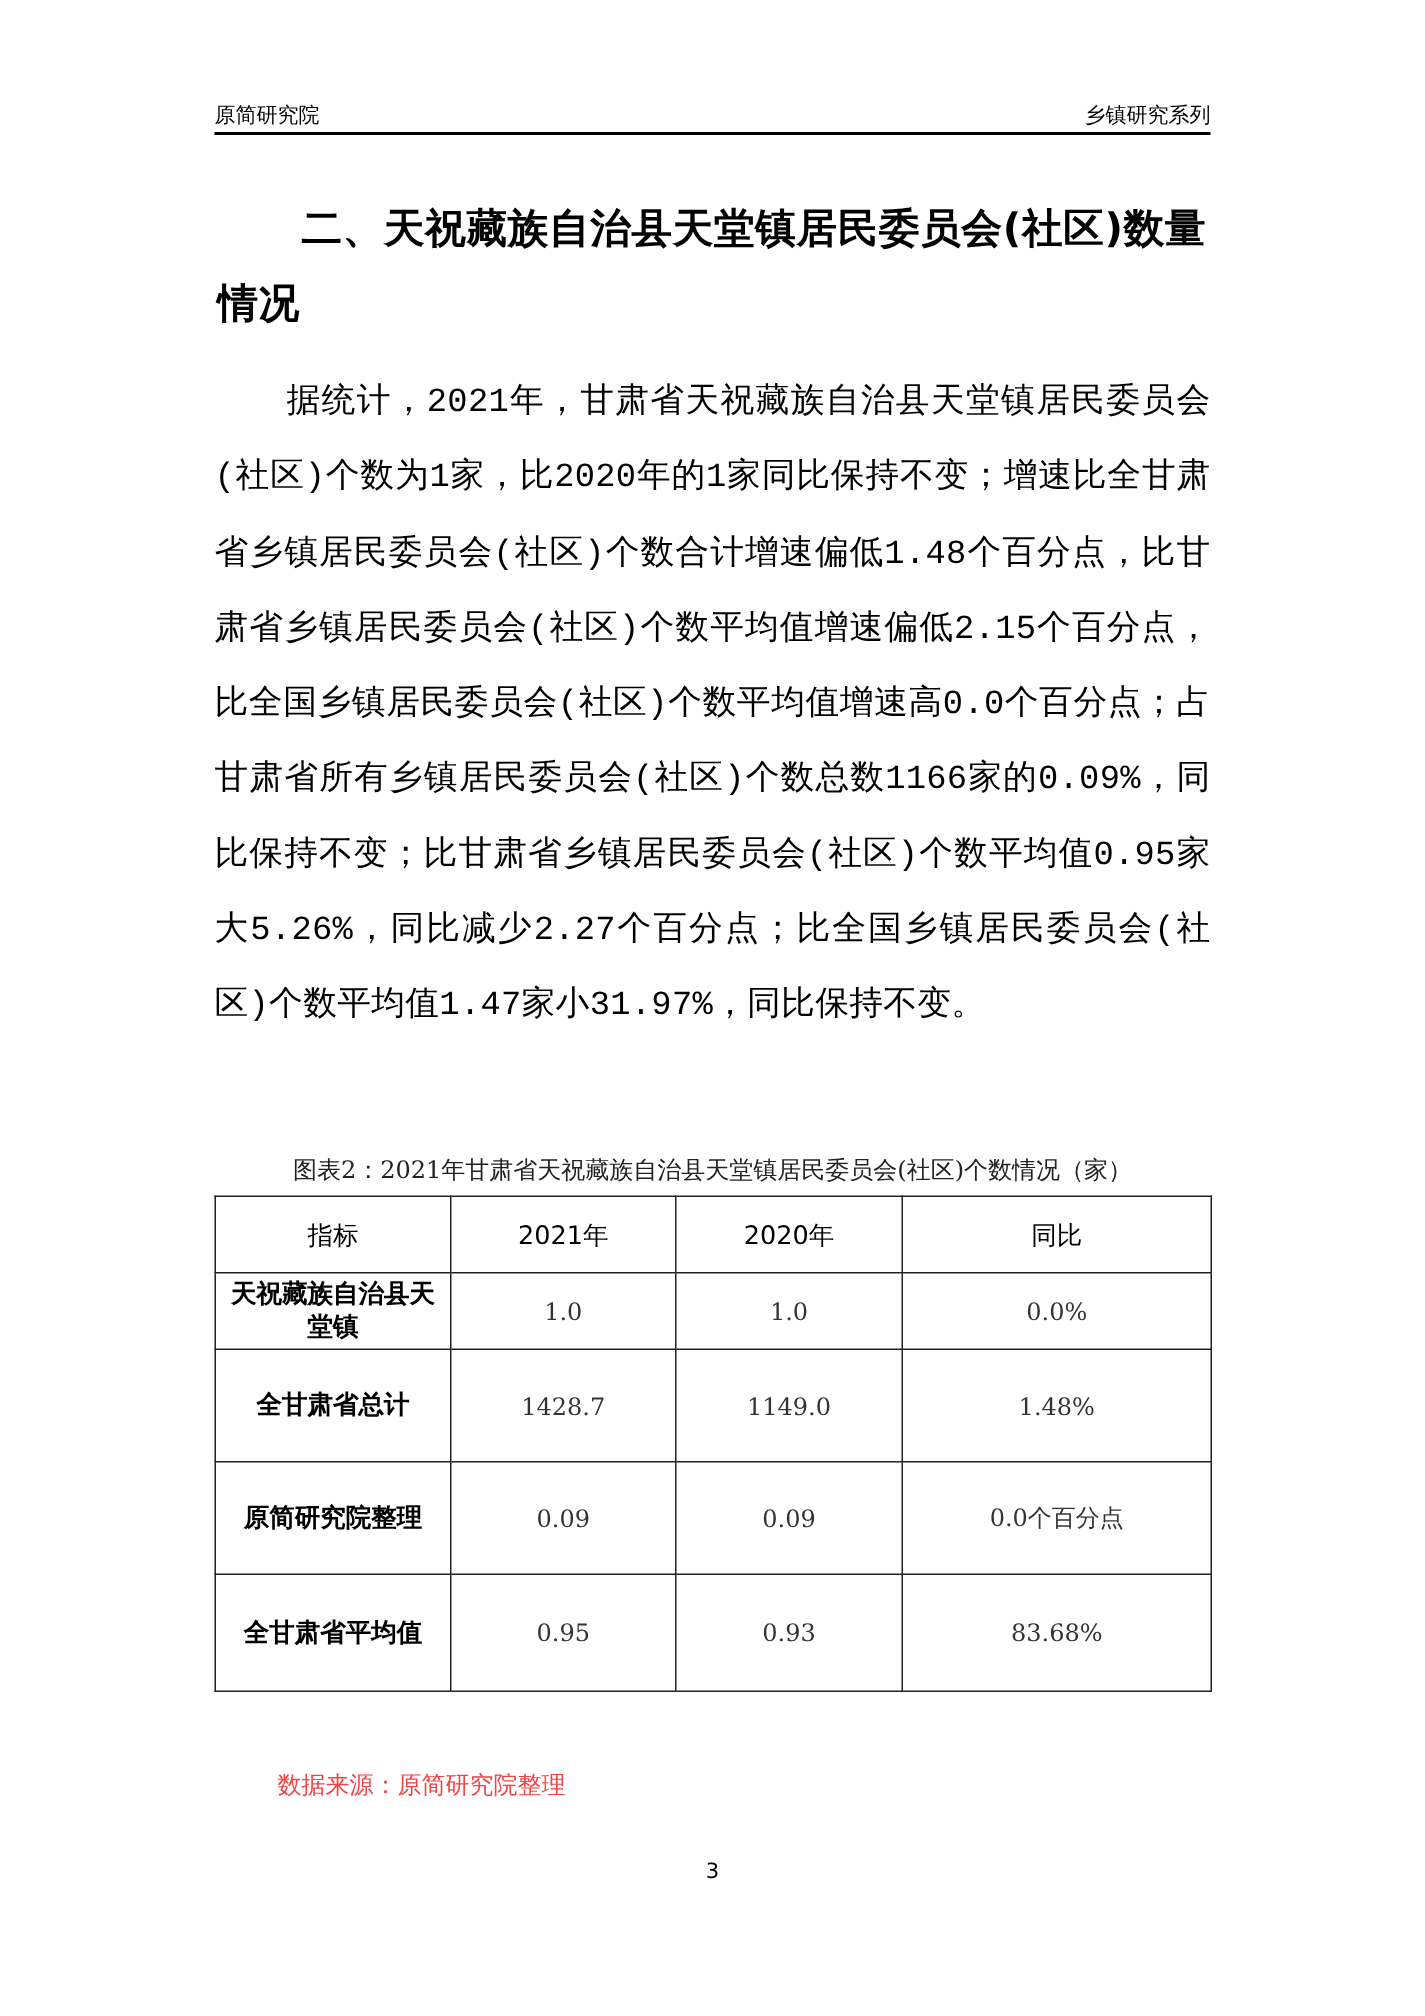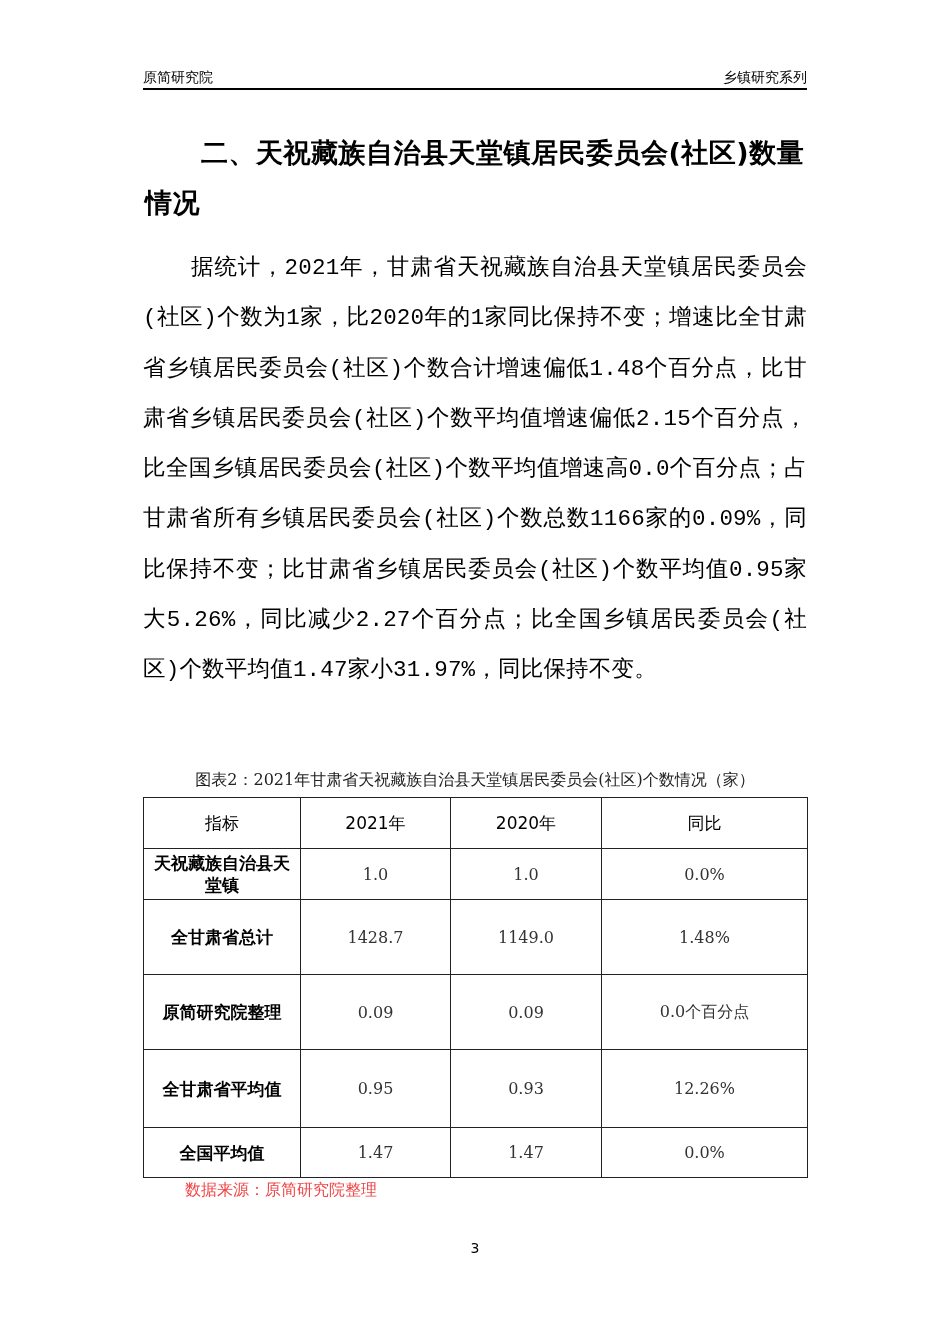"12.26%" td.val { text: 12.26% -> 83.68% }
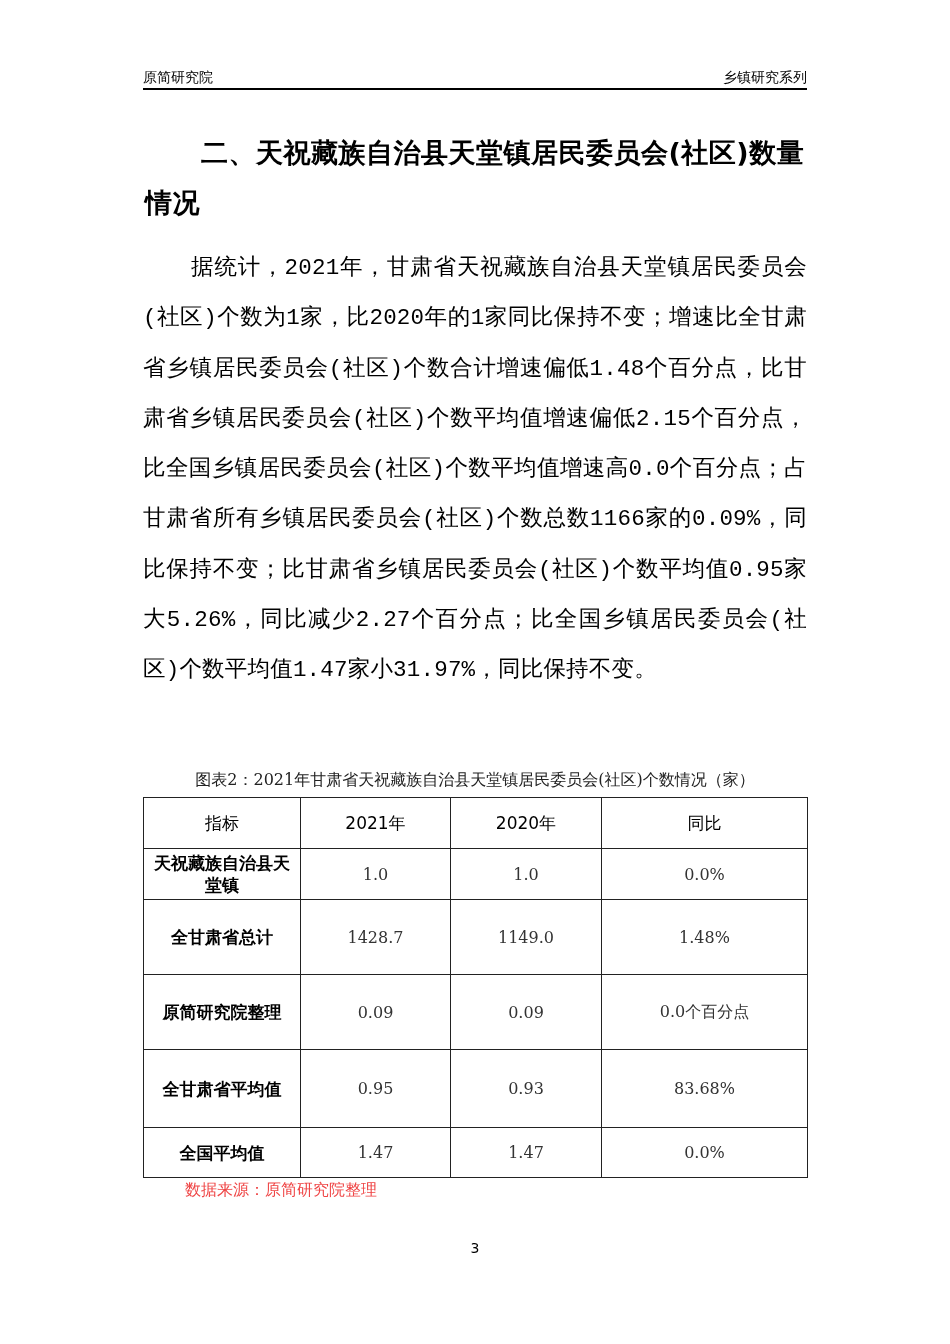"全国平均值" tr { html: <tr> <td>全国平均值</td> <td>1.47</td> <td>1.47</td> <td>0.0%</td> </tr> -> none }
